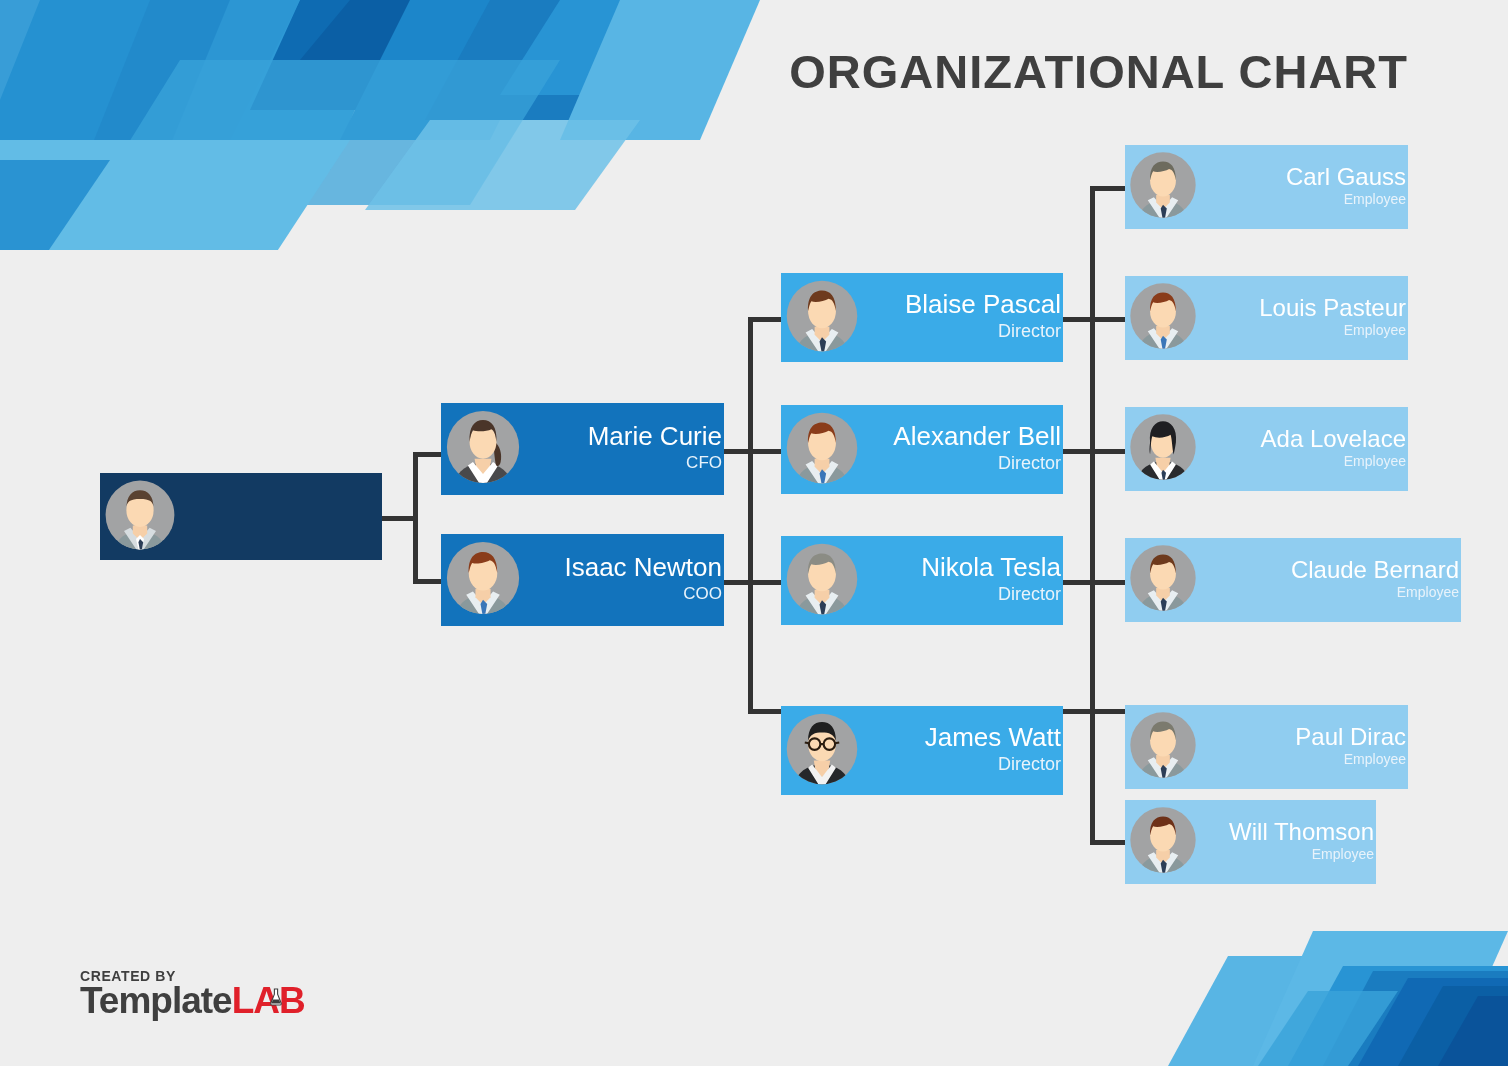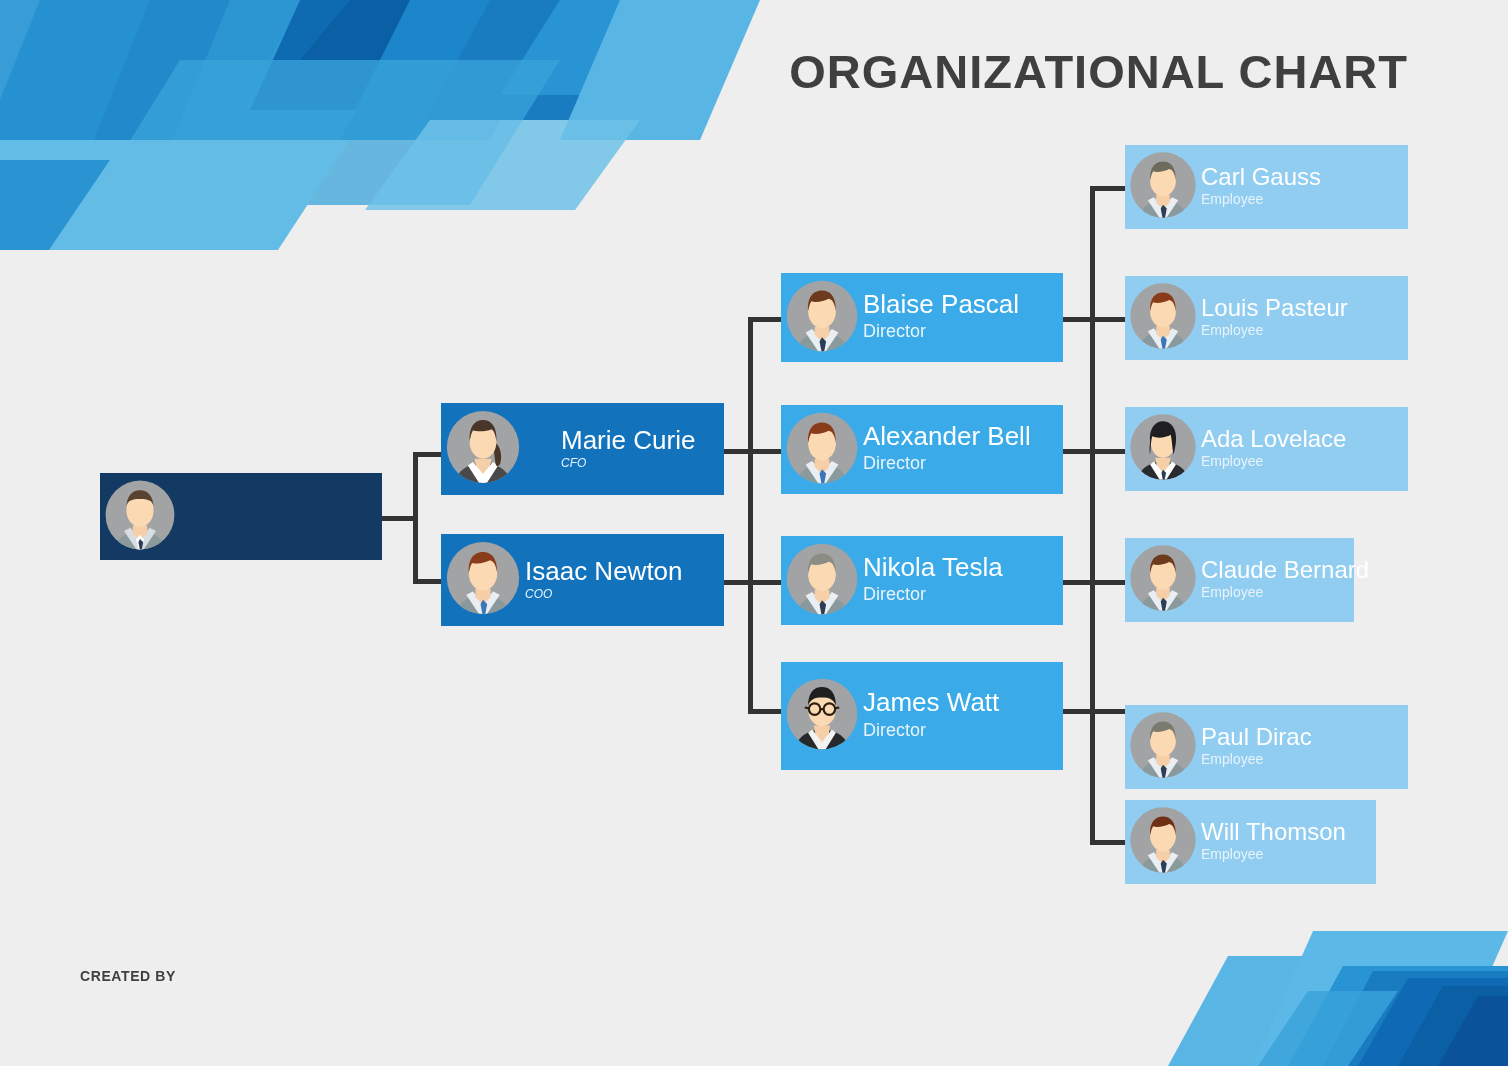"Carl Gauss" .node .txt { align-items: flex-start -> flex-end; padding-right: 12px -> 2px }
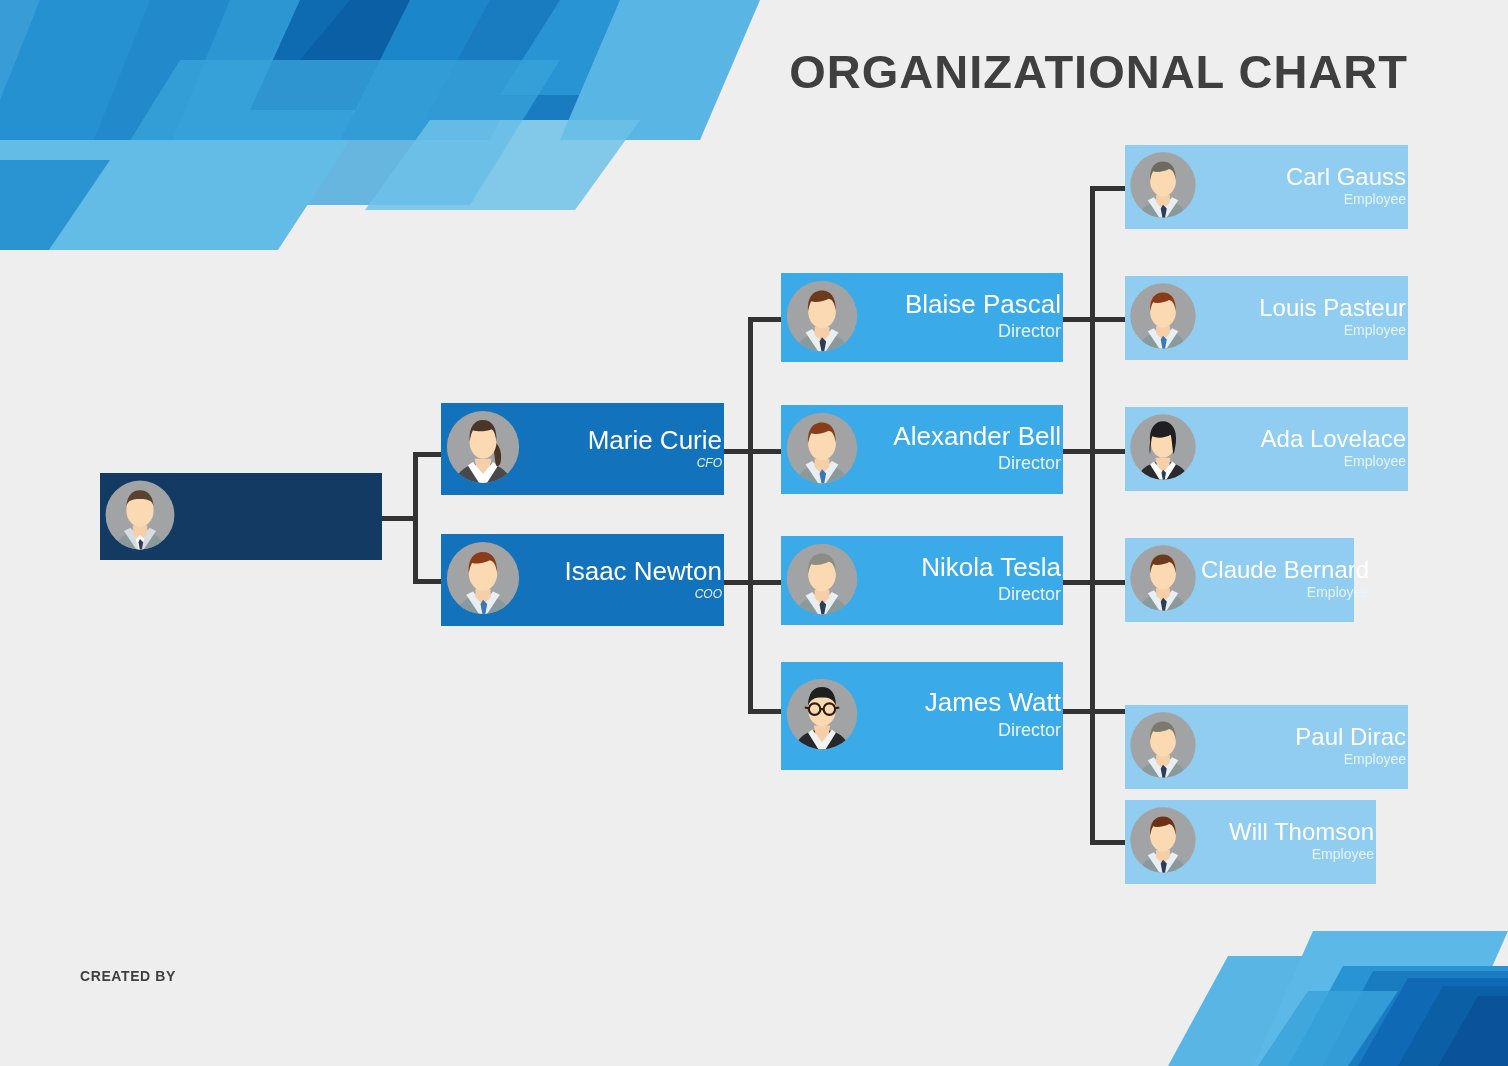"CFO" .lvl-exec .rl { font-size: 12px -> 17px; font-style: italic -> none }
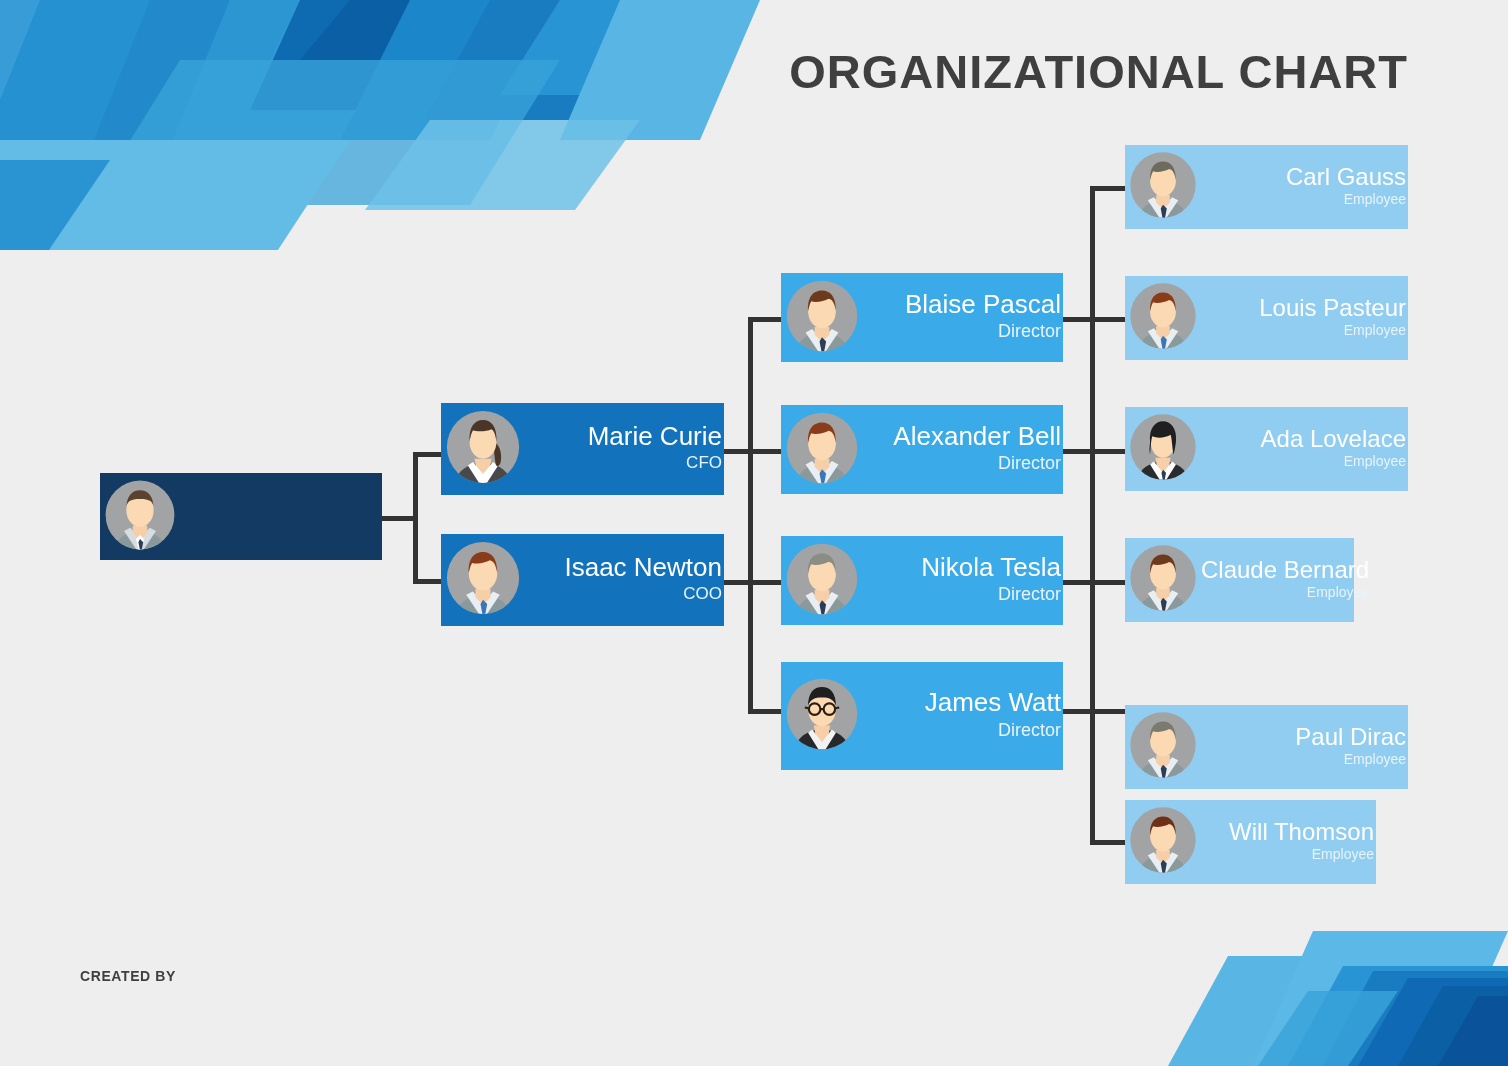"Claude Bernard" div.node { width: 229px -> 336px }
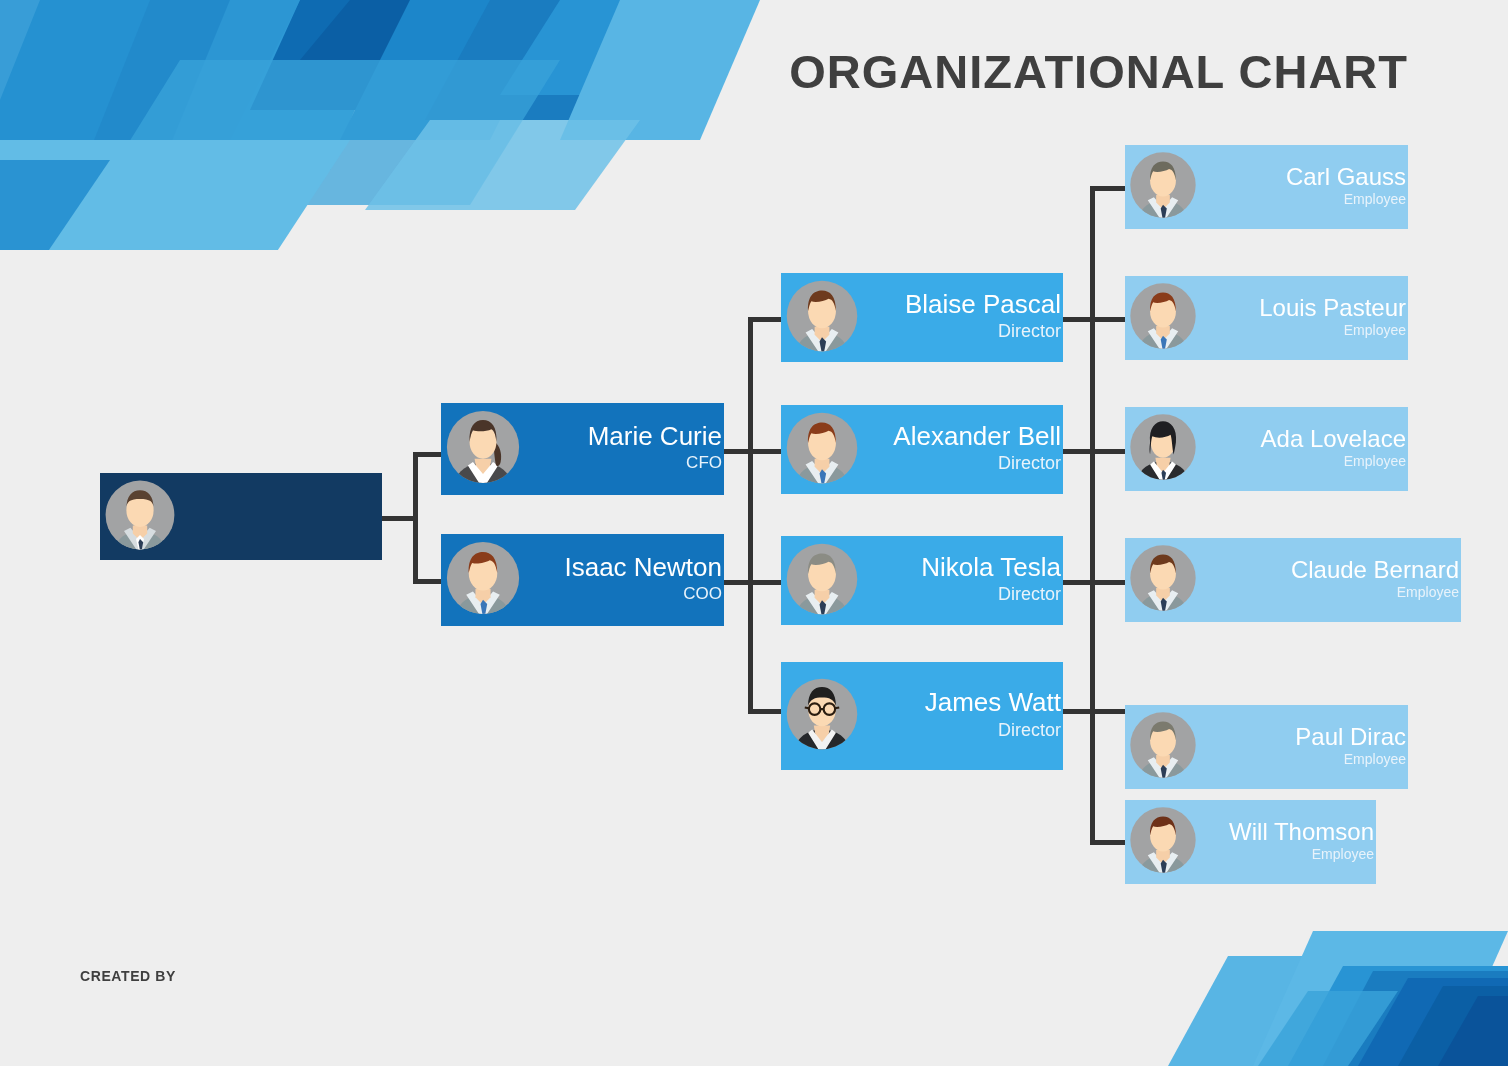"James Watt" div.node { height: 108px -> 89px; top: 662px -> 706px }
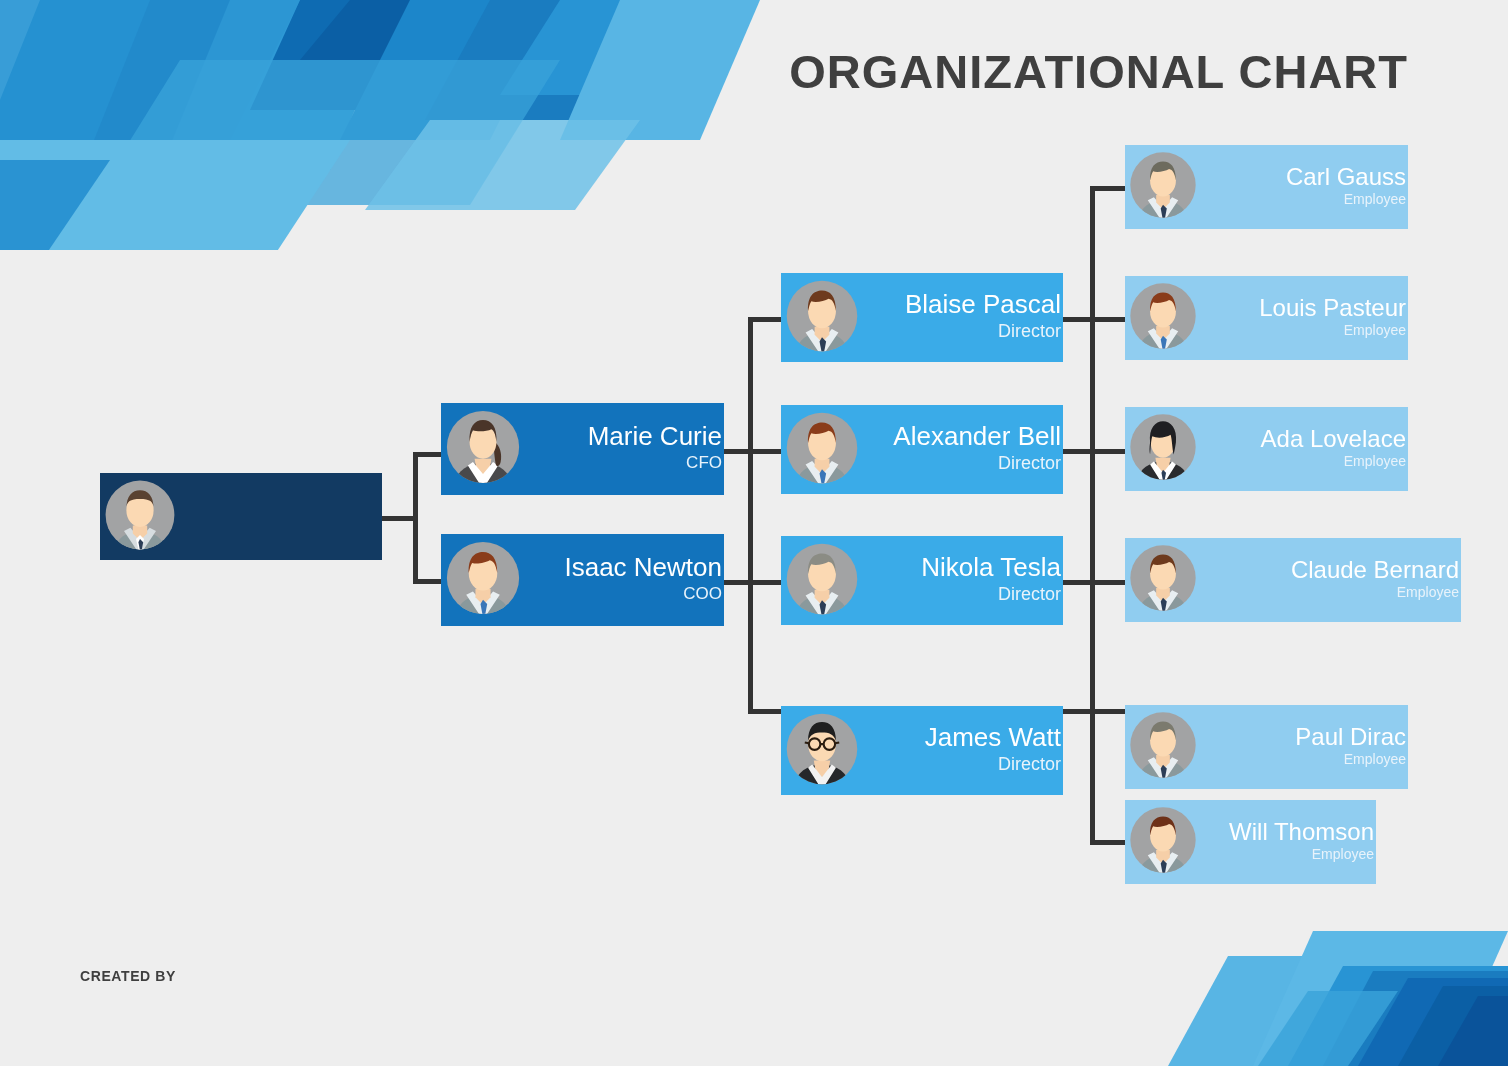"Template" div.wordmark { html: none -> <div> <span>Template</span> <span> <span>LAB</span> <svg> <path></path> <path></path> </svg> </span> </div> }
